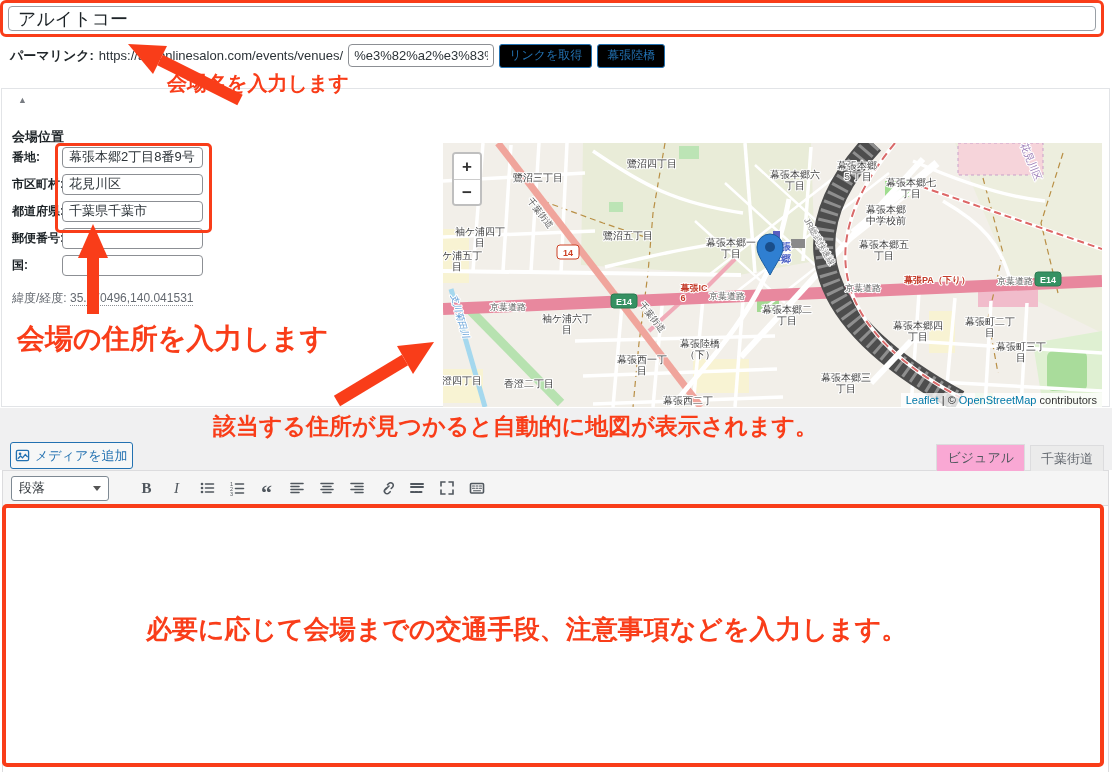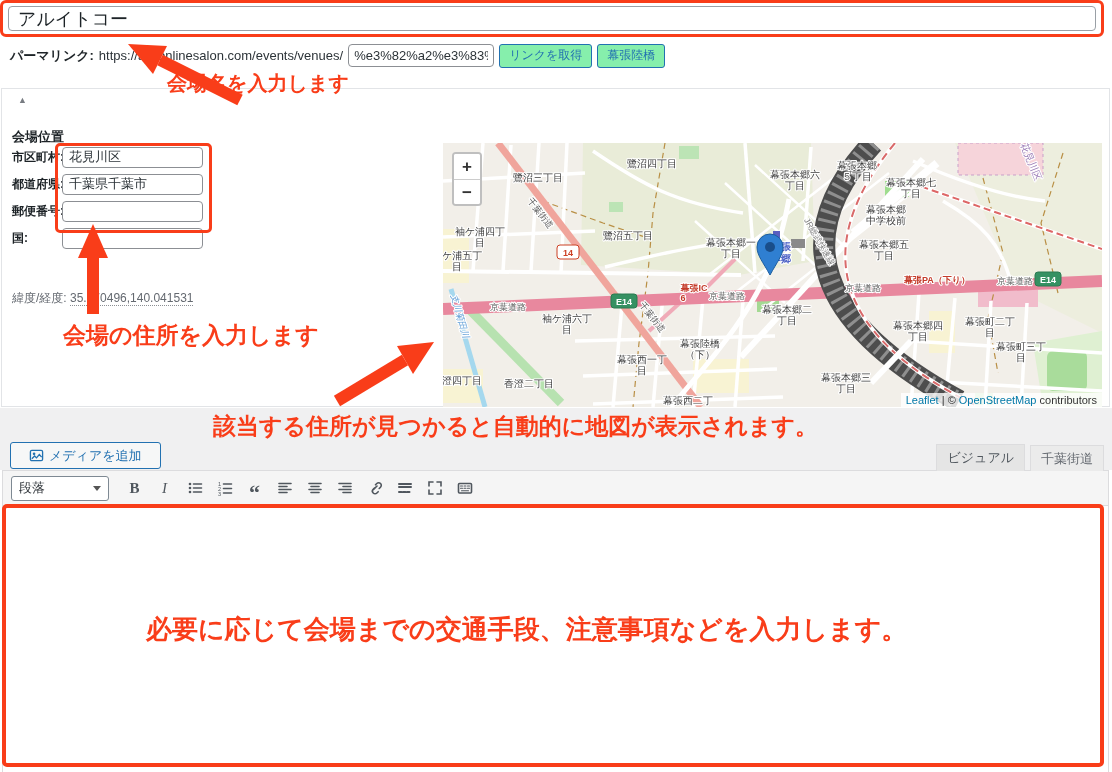"リンクを取得" .wp-btn { background: #86efac -> #000000 }
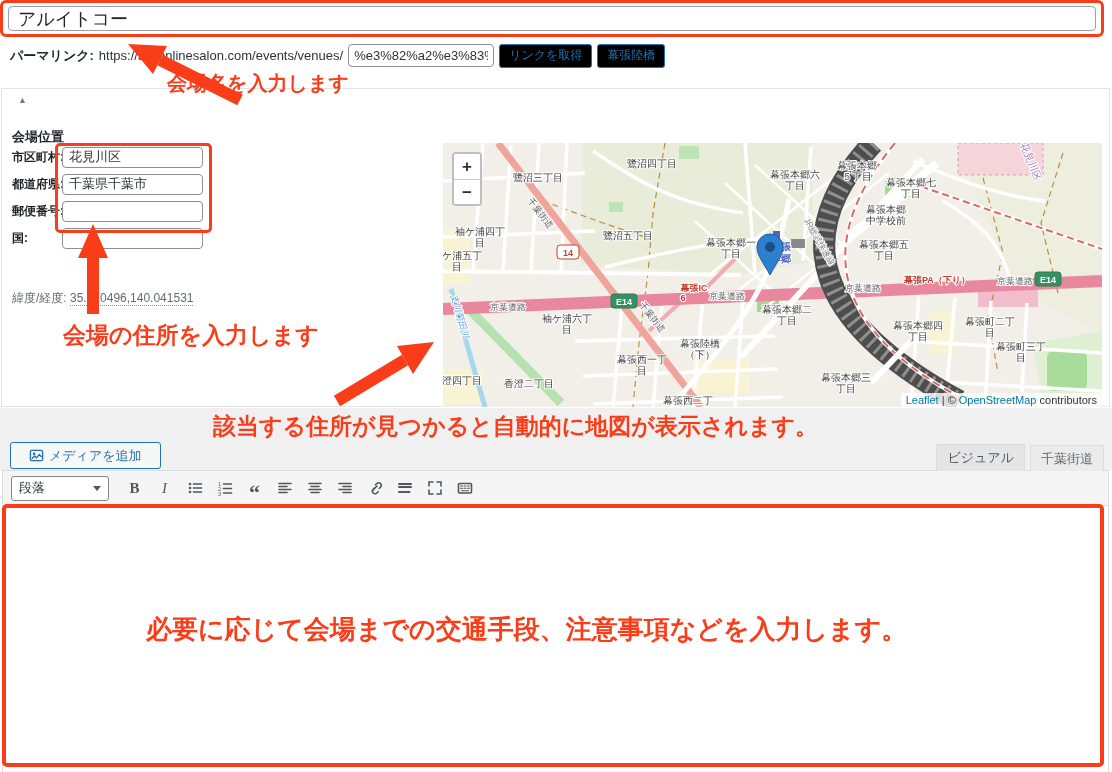"番地:" div.vrow { html: none -> <div> <span>番地:</span> <input> </div> }
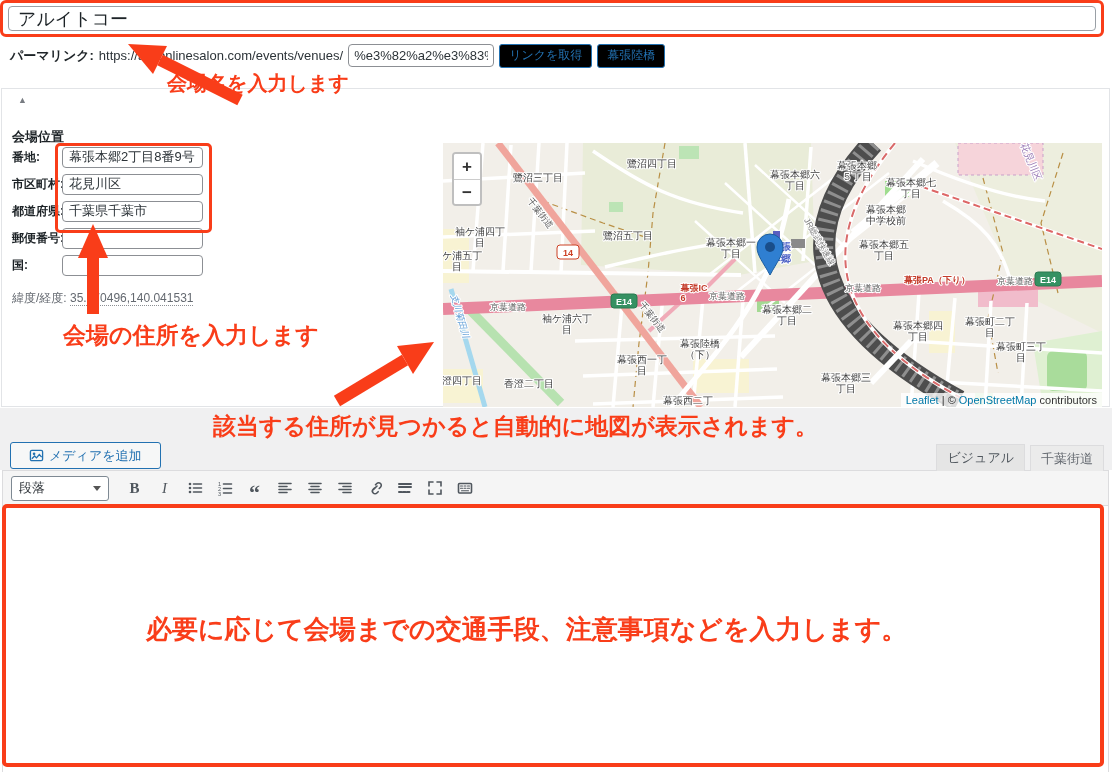"会場の住所を入力します" #anno-venue-address { font-size: 23px -> 28px; margin-left: 46px -> none }
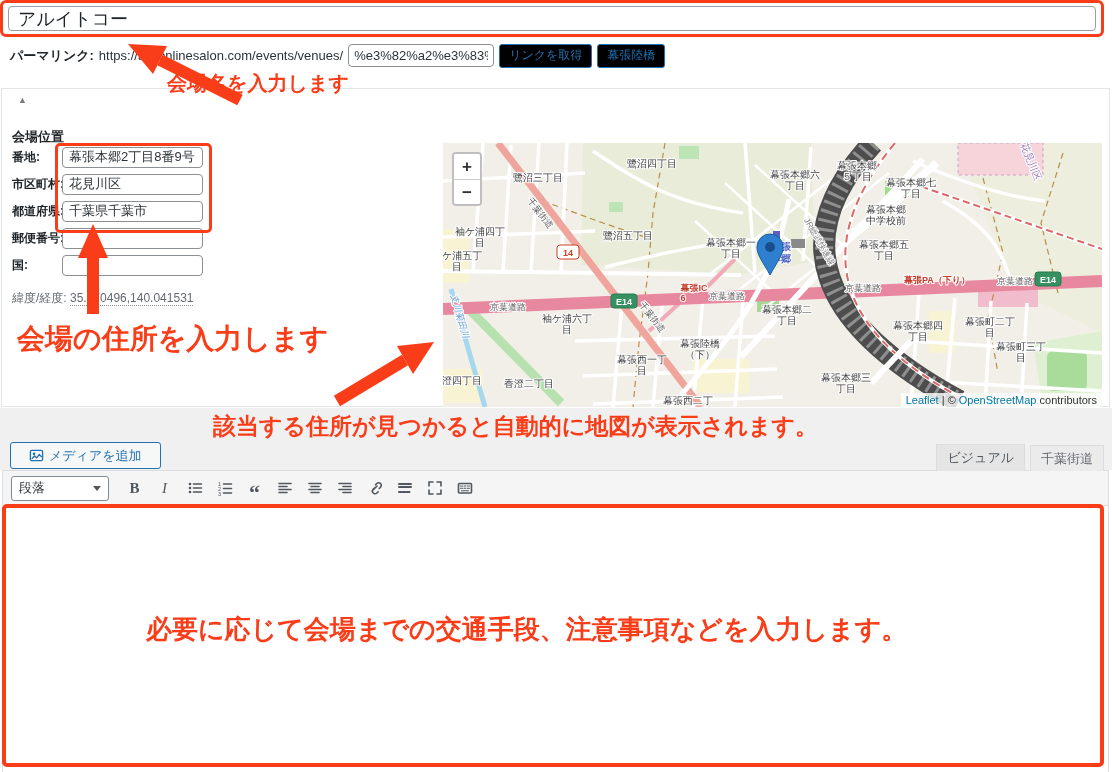"メディアを追加" #add-media-btn { padding: 0 18px -> 0 4px }
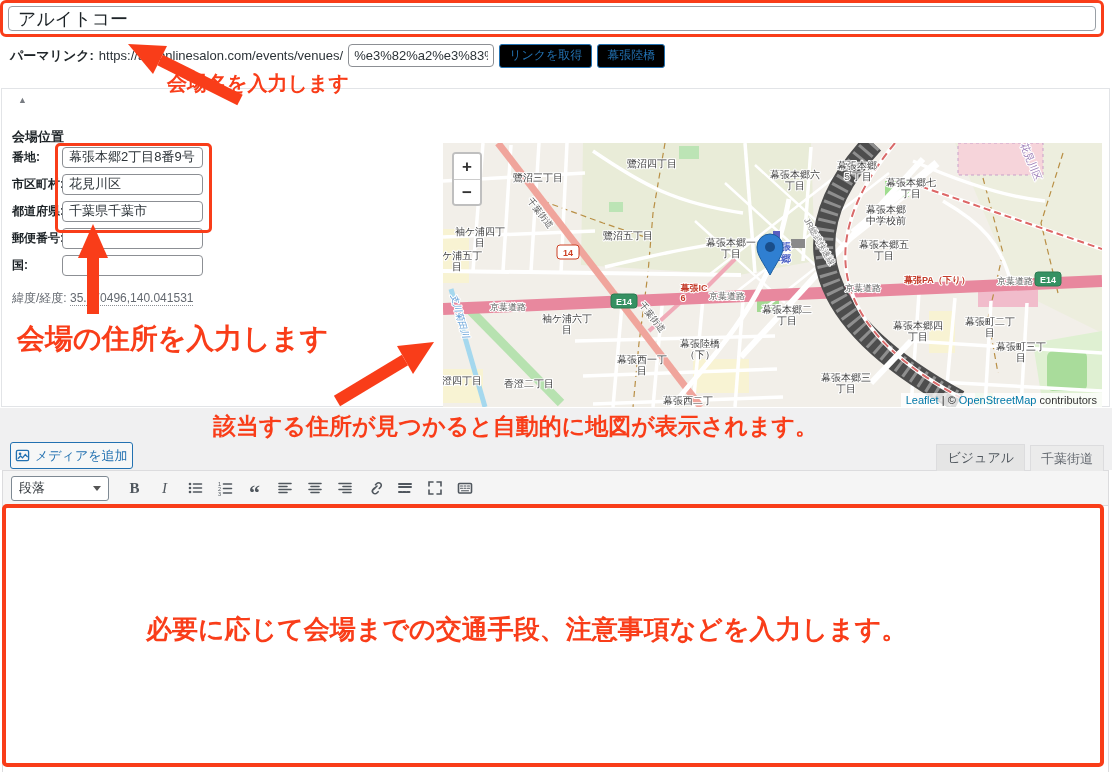"ビジュアル" .etab.active { background: #e5e5e5 -> #f9a8d4 }
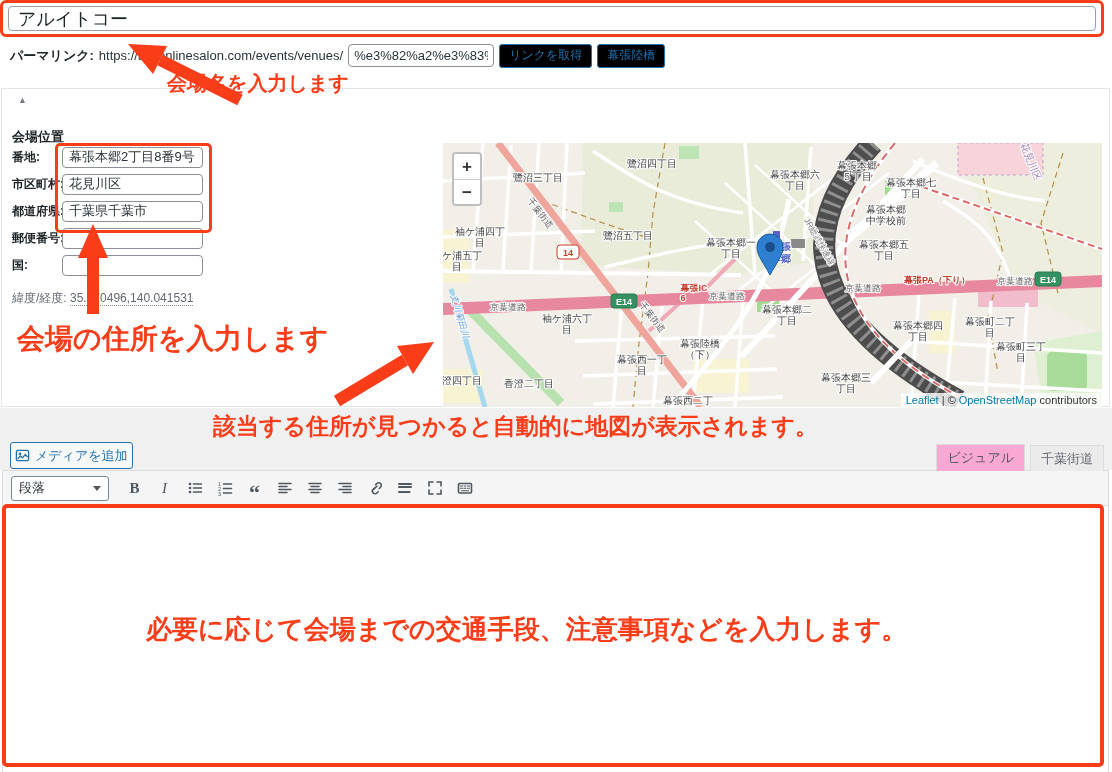"段落" #editor-toolbar { gap: 3px -> 15px }
